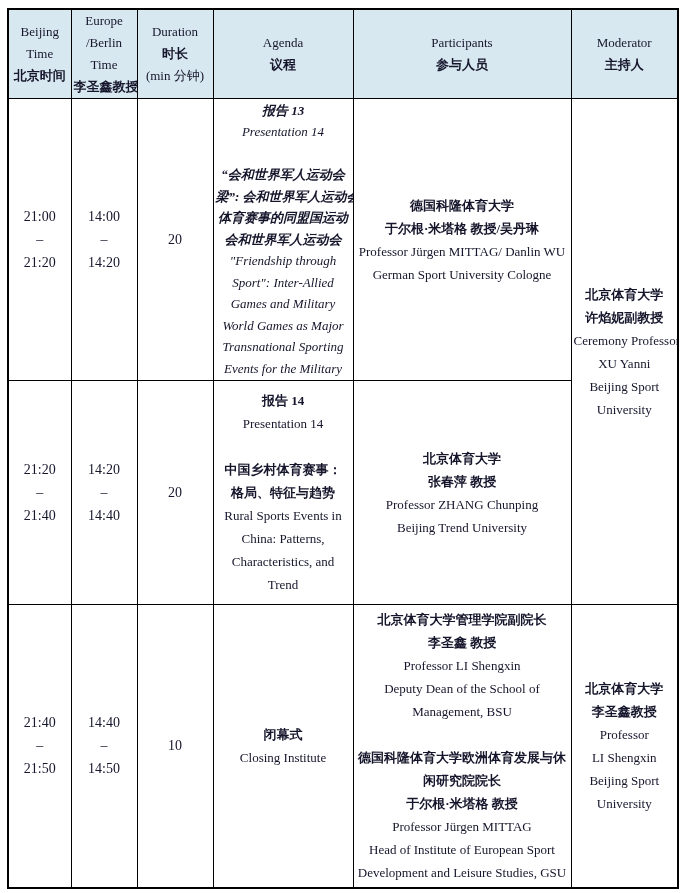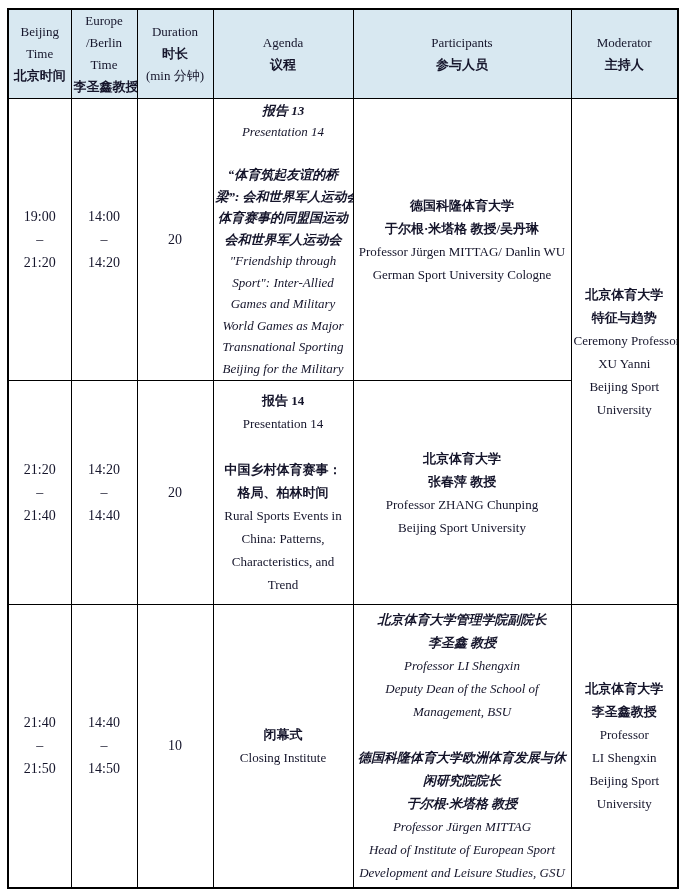"“体育筑起友谊的桥" div.line { text: 体育筑起友谊的桥 -> 会和世界军人运动会 }
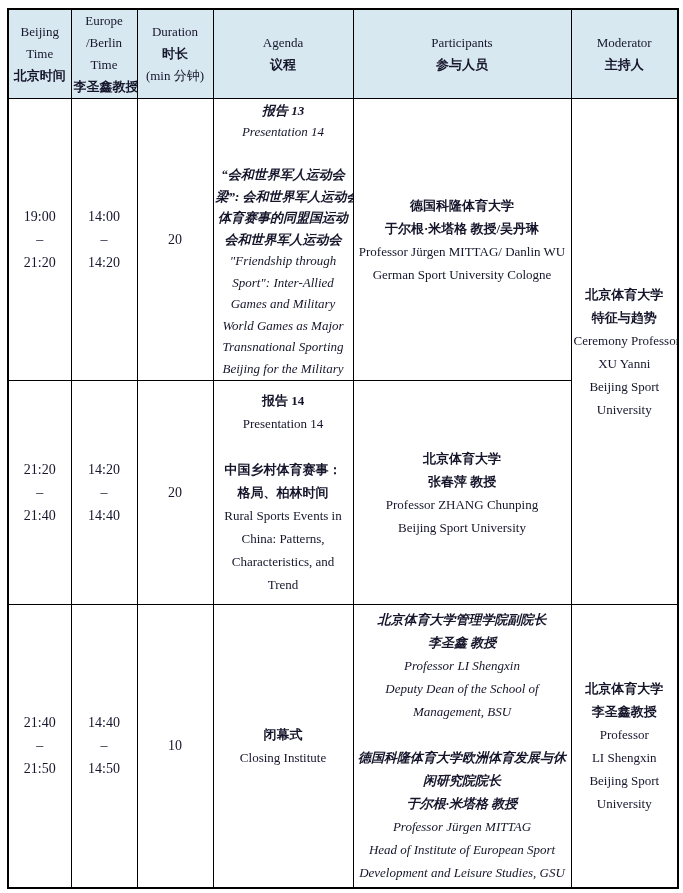"19:00" div.line { text: 19:00 -> 21:00 }
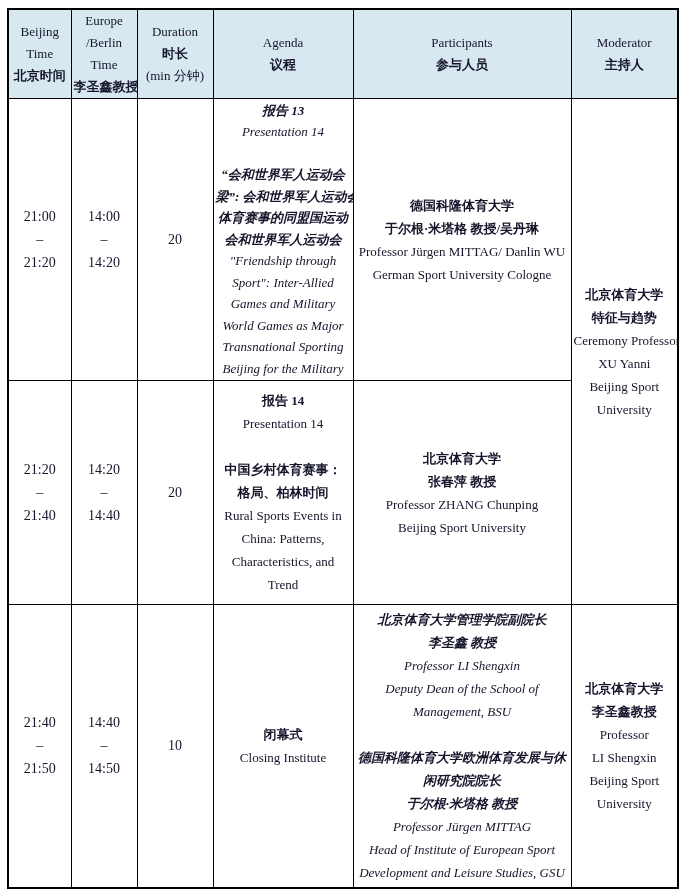"特征与趋势" div.line { text: 特征与趋势 -> 许焰妮副教授 }
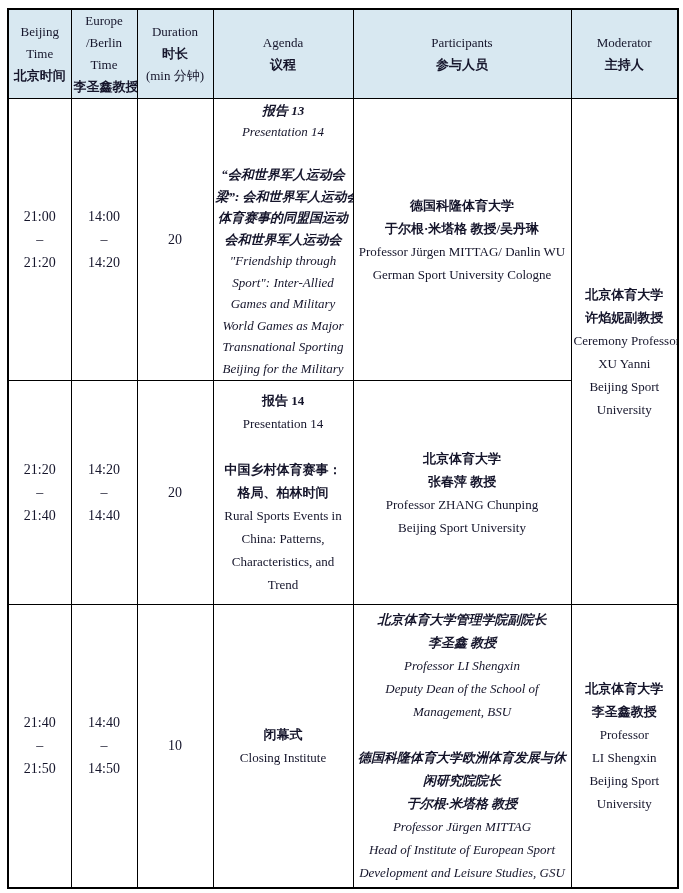"Beijing for the Military" div.line { text: Beijing -> Events }
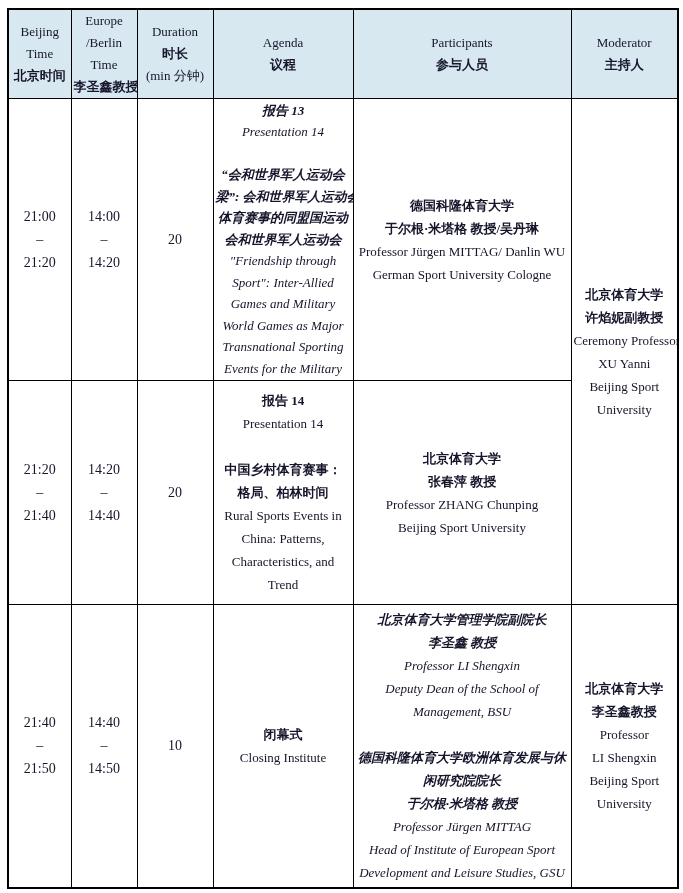"格局、柏林时间" div.line { text: 柏林时间 -> 特征与趋势 }
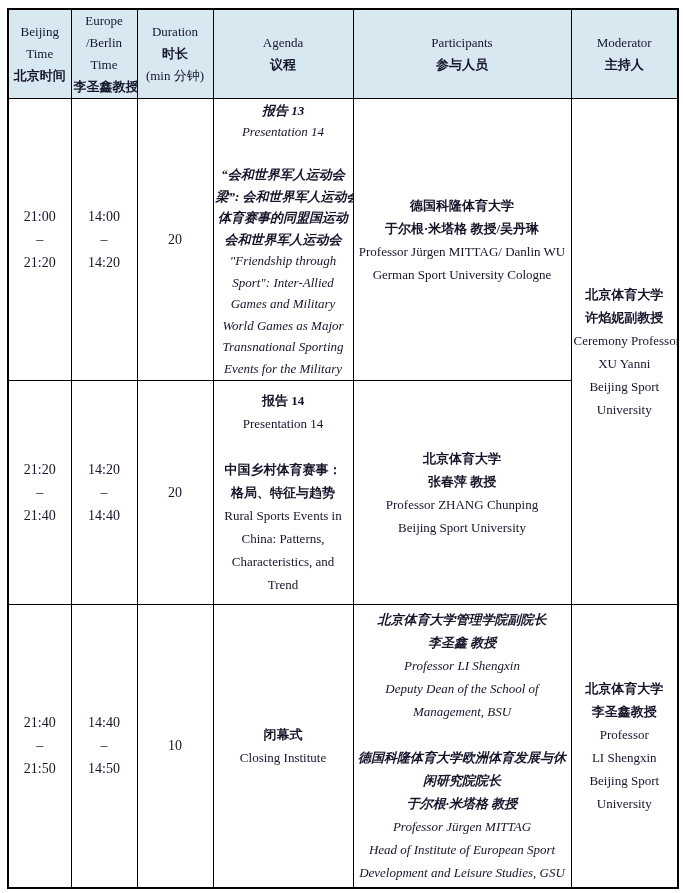"Beijing Sport University" div.line { text: Sport -> Trend }
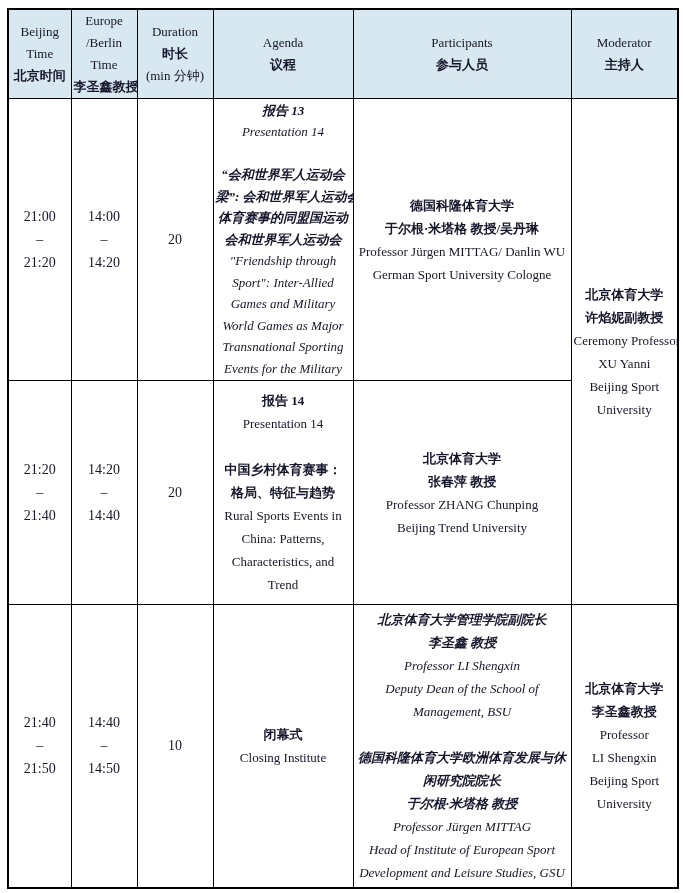"北京体育大学管理学院副院长" tr.row-2 td.cell-participants .line { font-style: italic -> none }
